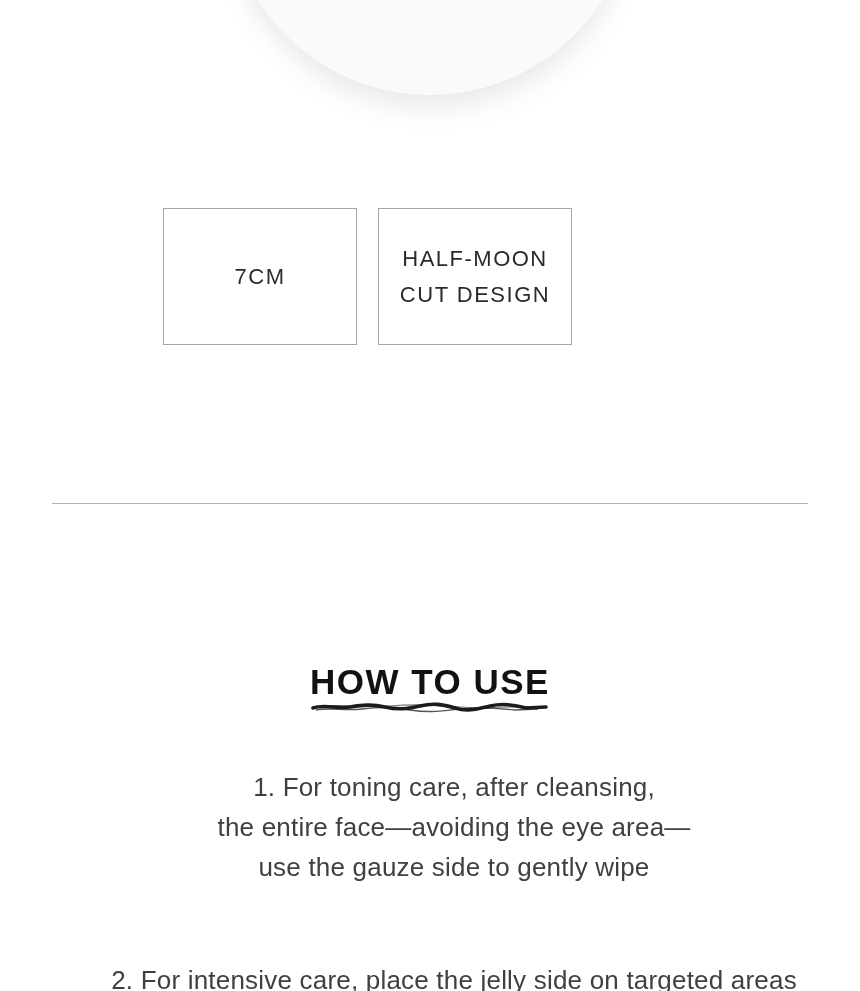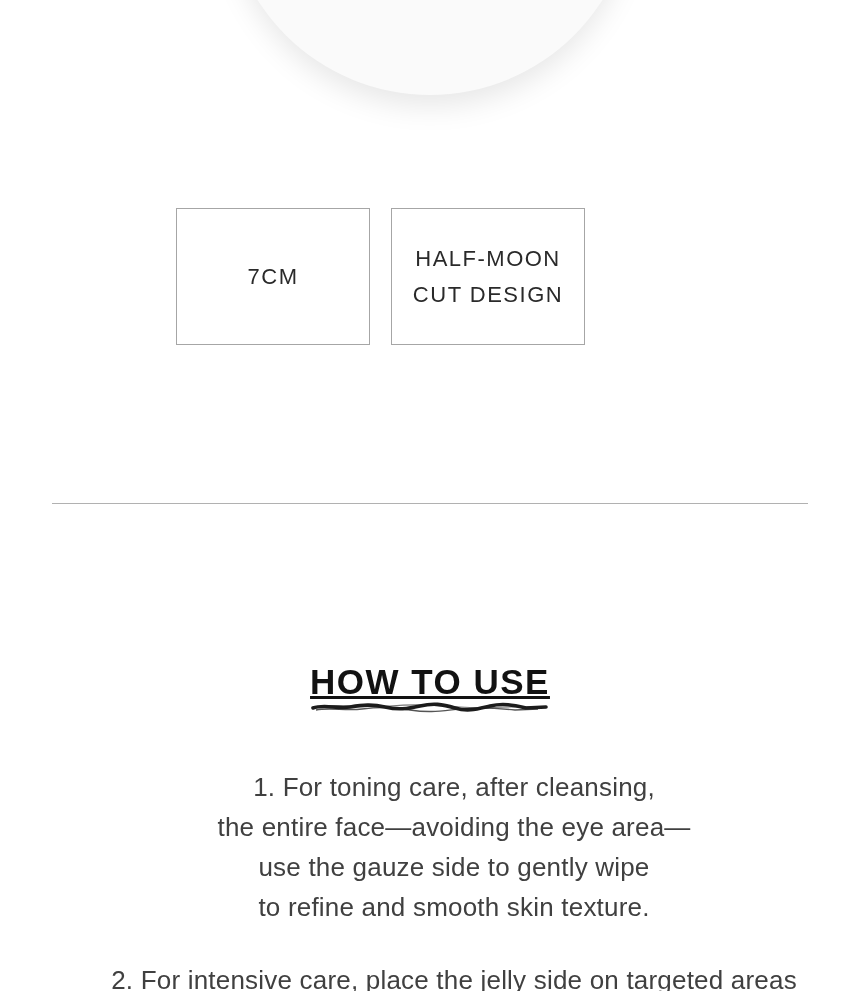"7CM" .features { left: 132px -> 119px }
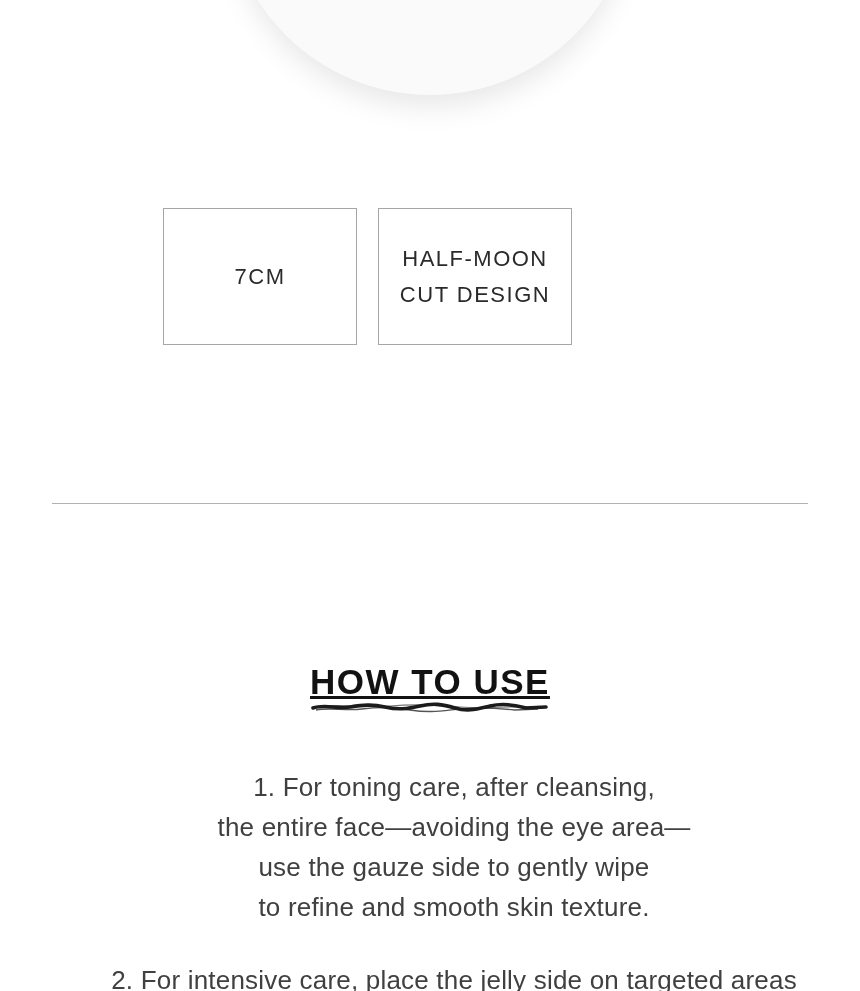"HOW TO USE" .htu-title { text-decoration: underline -> none }
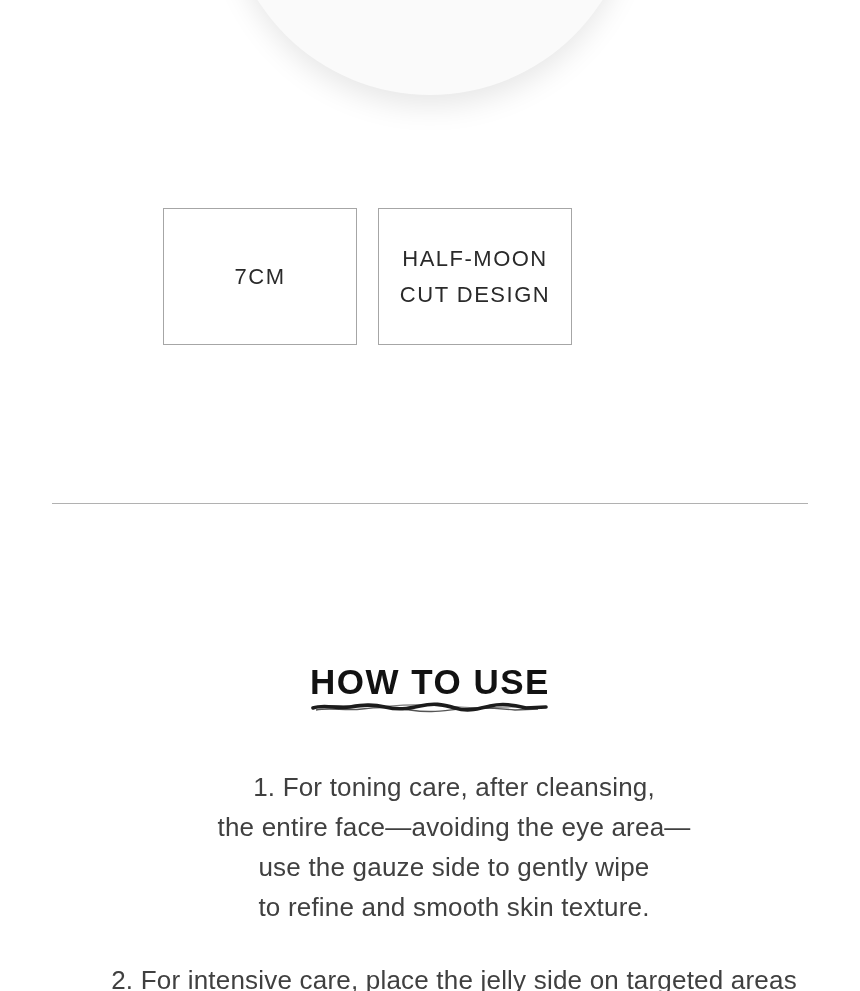"to refine and smooth skin" span.step-line { html: <span>to refine and smooth skin texture.</span> -> none }
